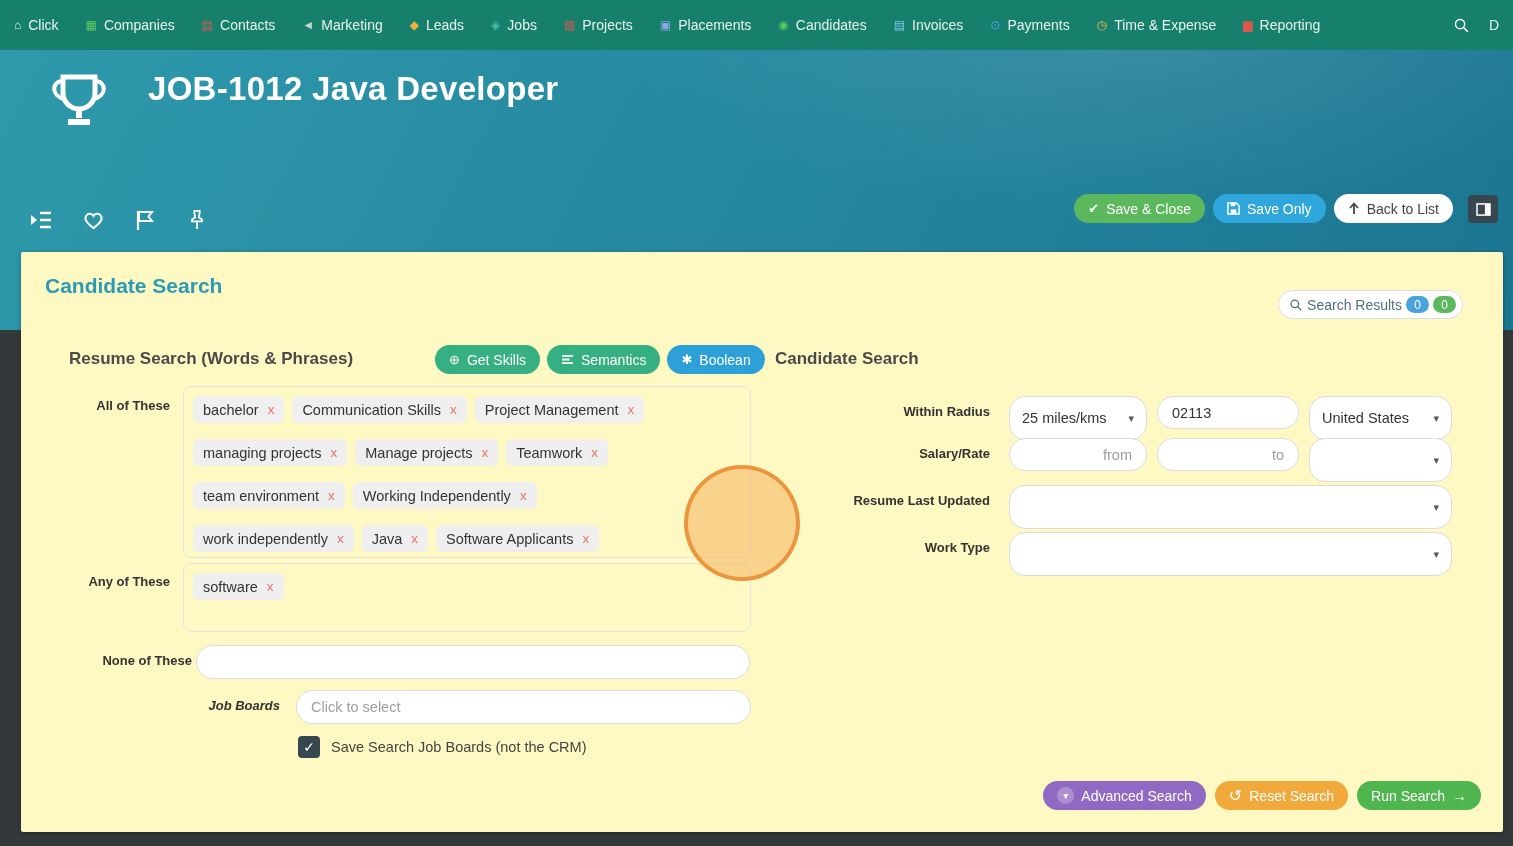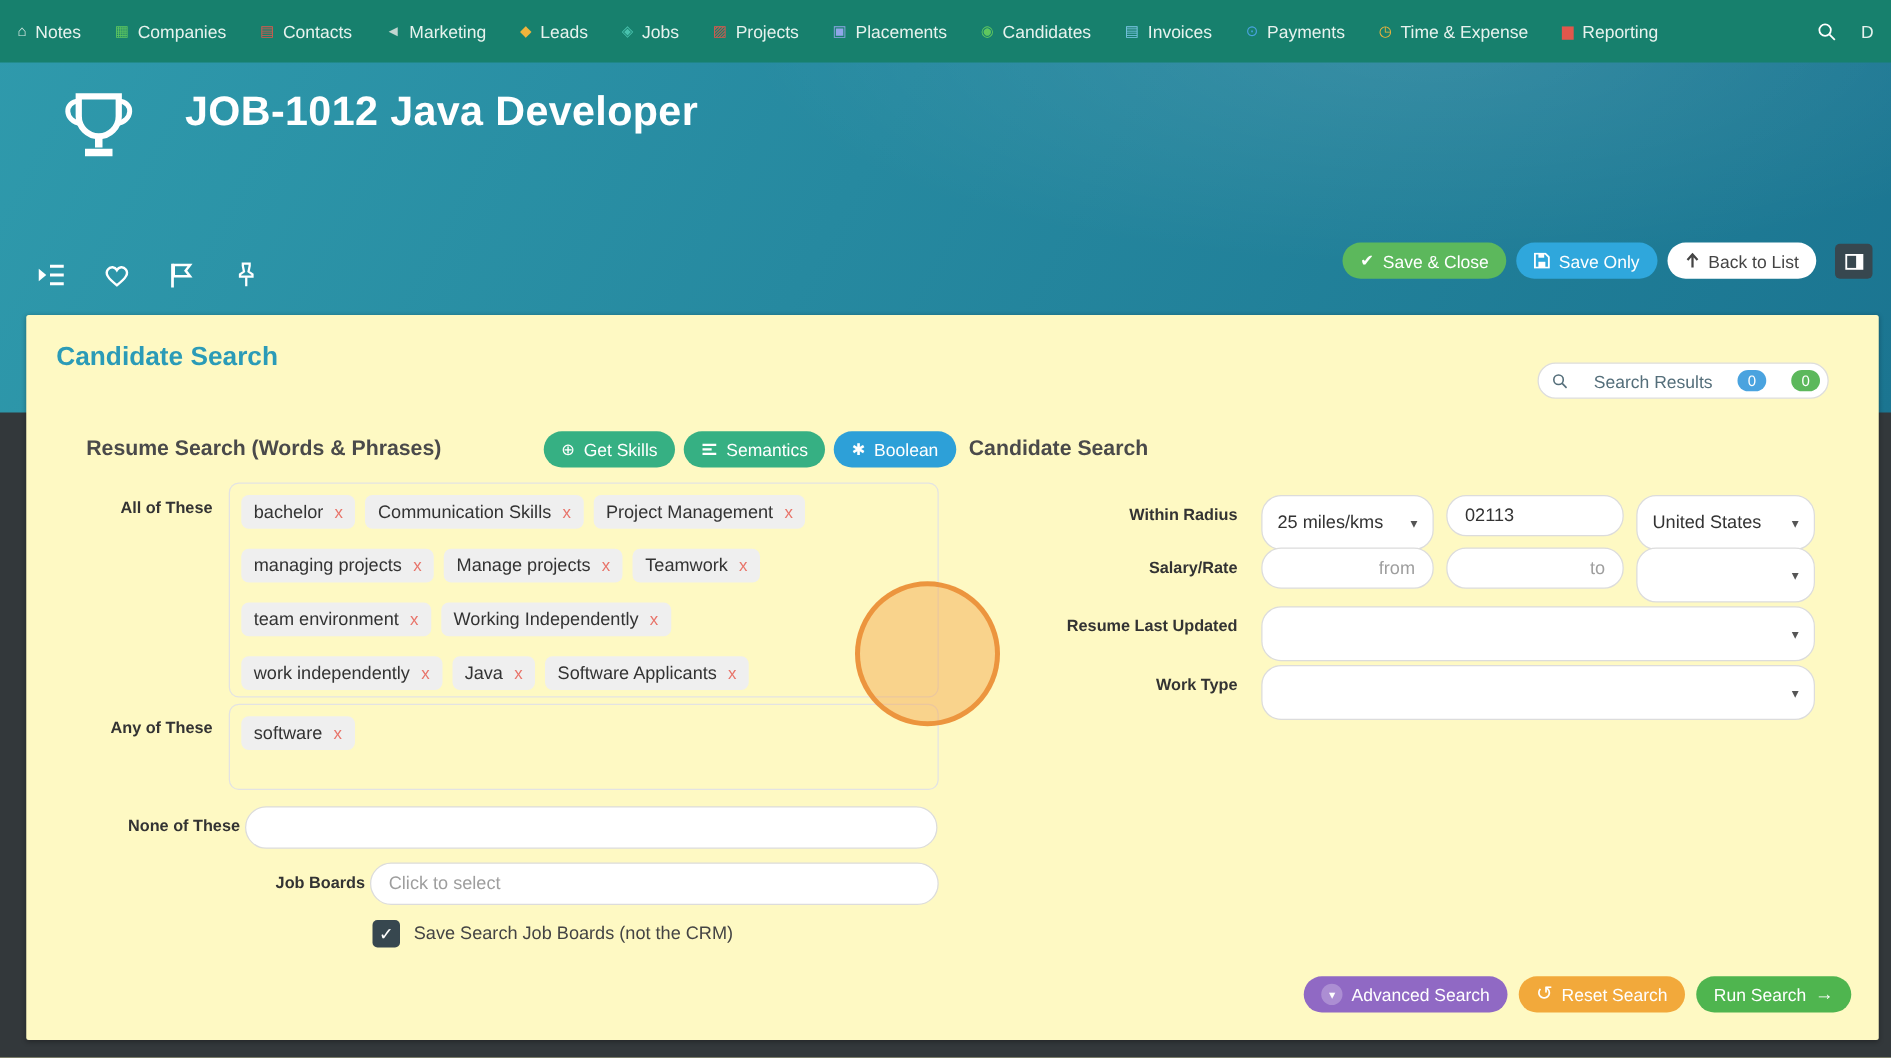"Notes" span { text: Notes -> Click }
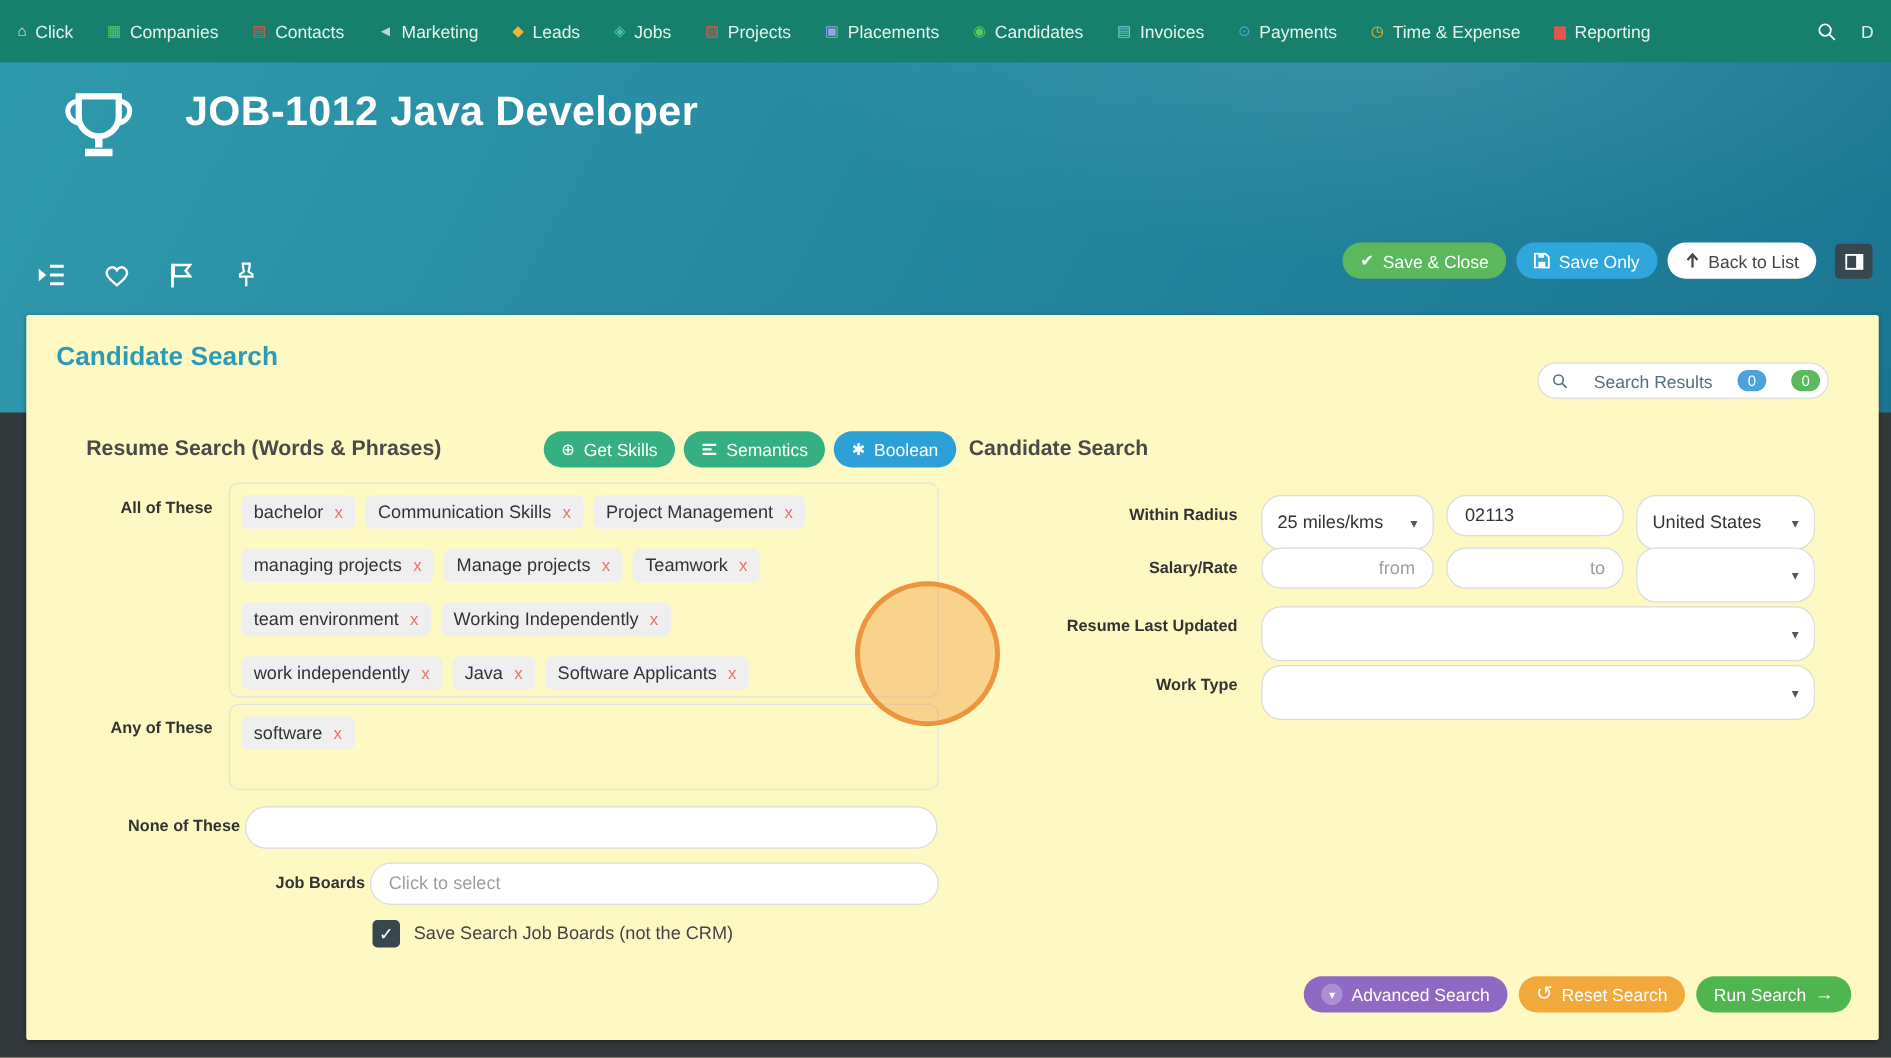"Search Results" .results-pill { gap: 20px -> 4px }
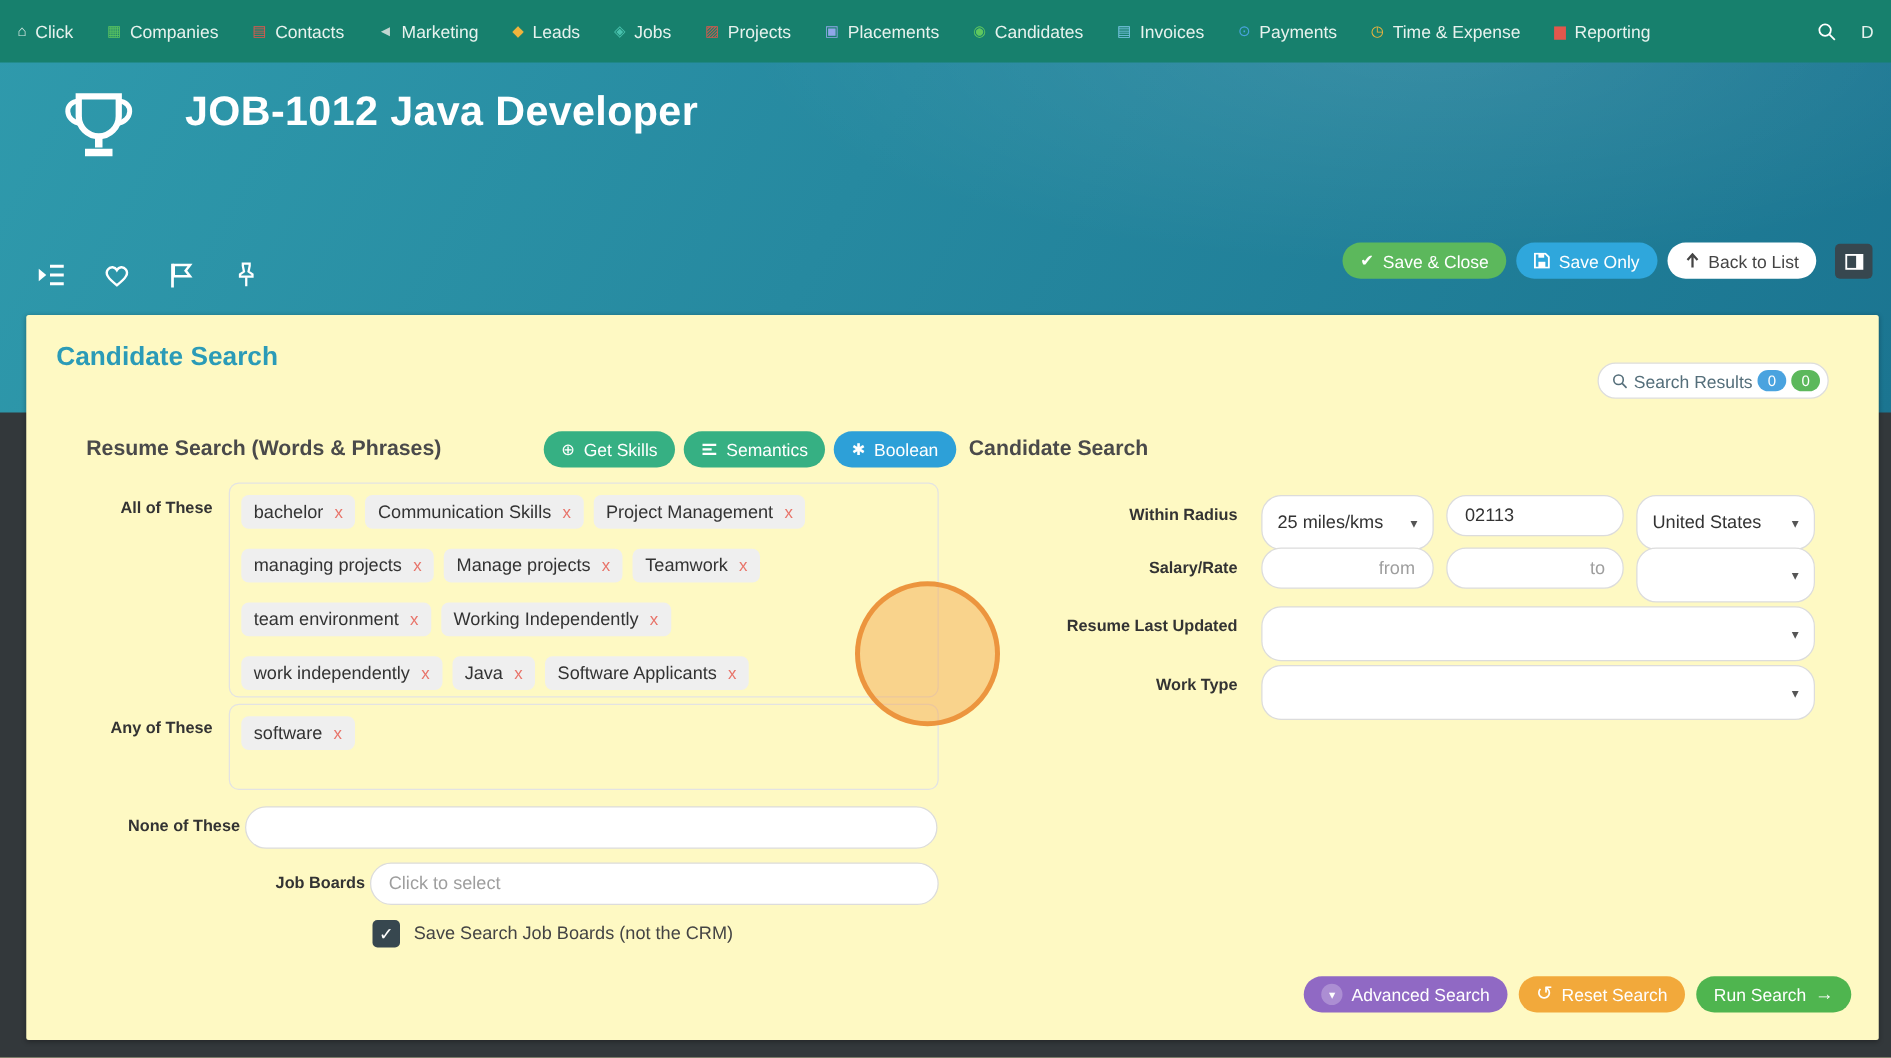"Job Boards" div.f-label { font-style: none -> italic; left: 122px -> 110px }
